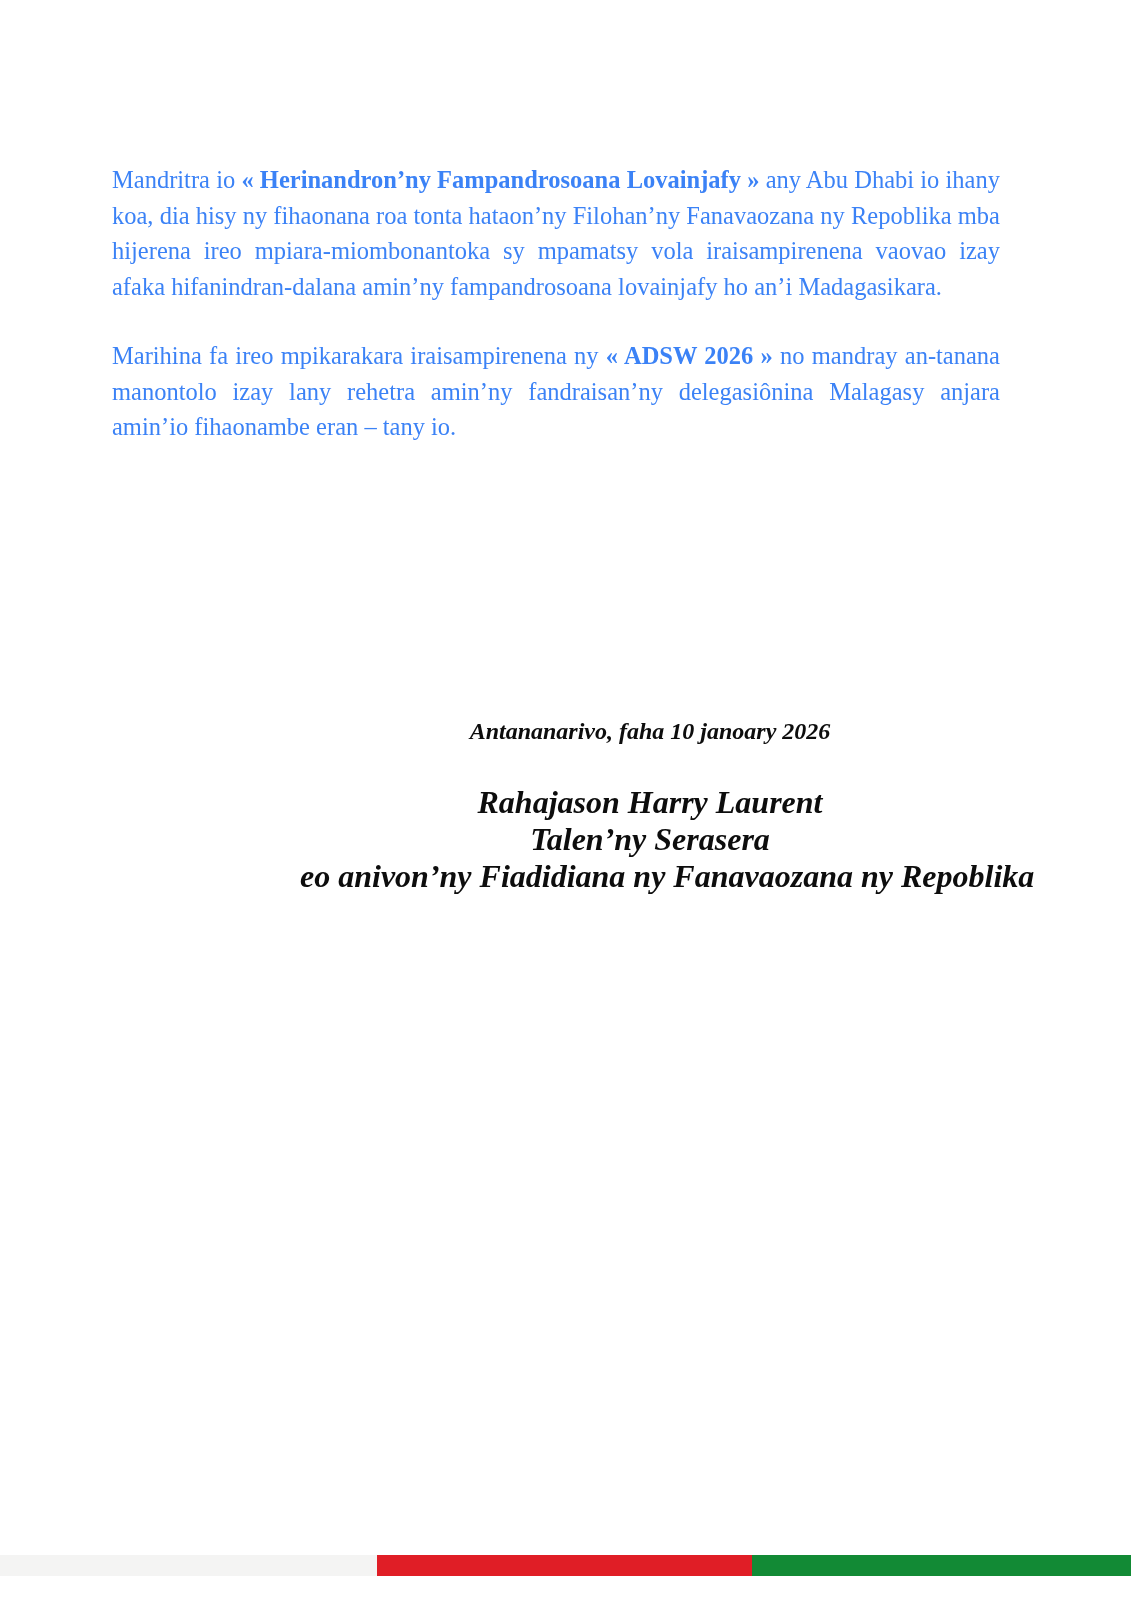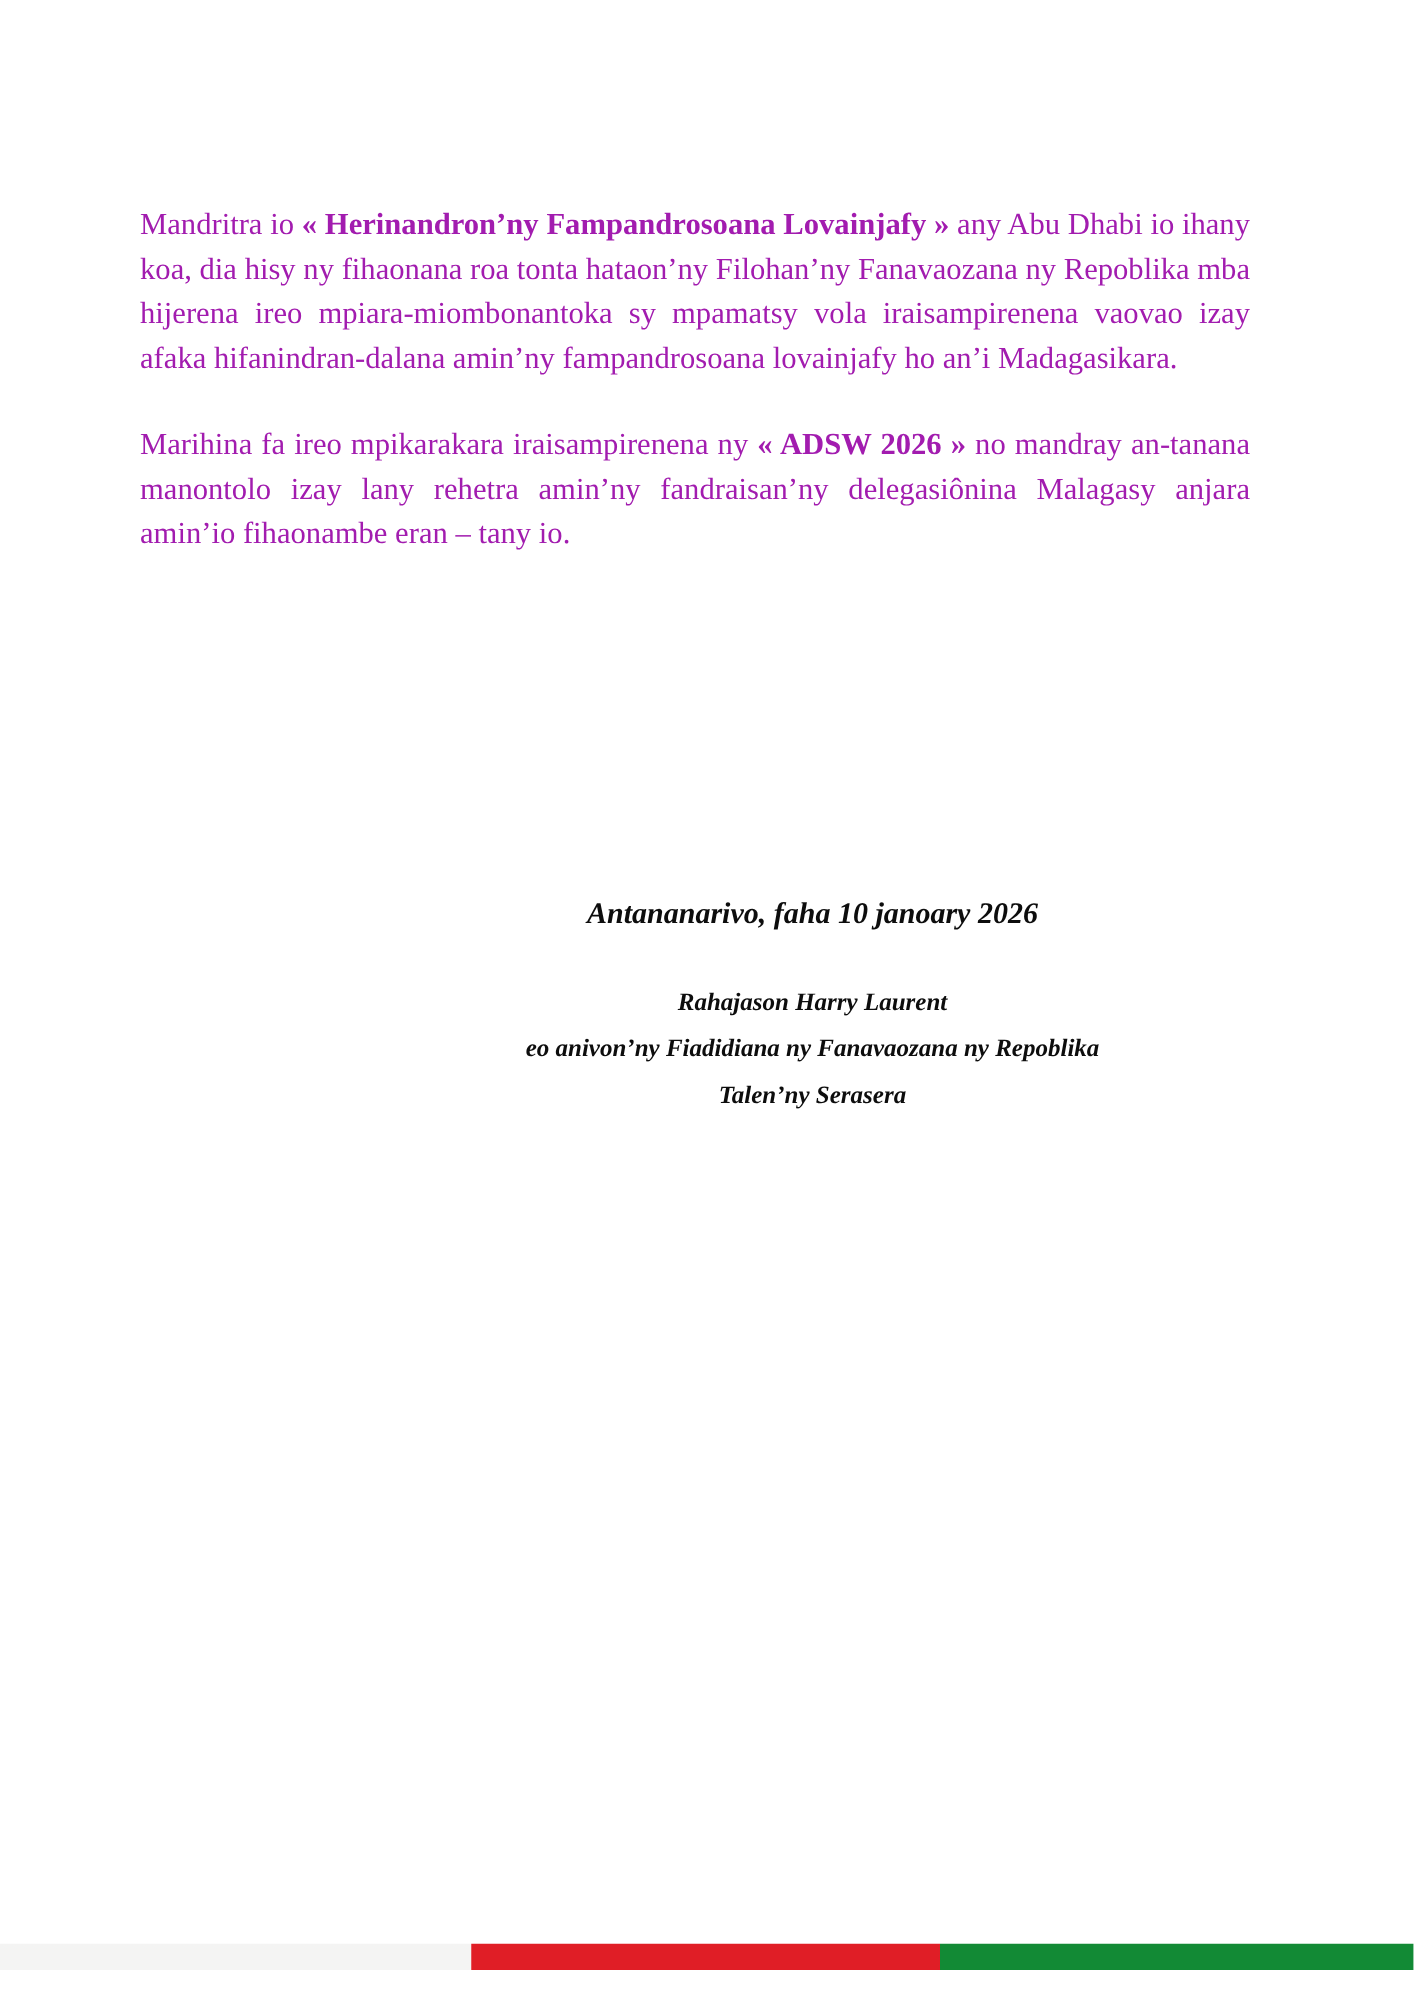"Mandritra io « Herinandron’ny" .para { color: #a21caf -> #3b82f6 }
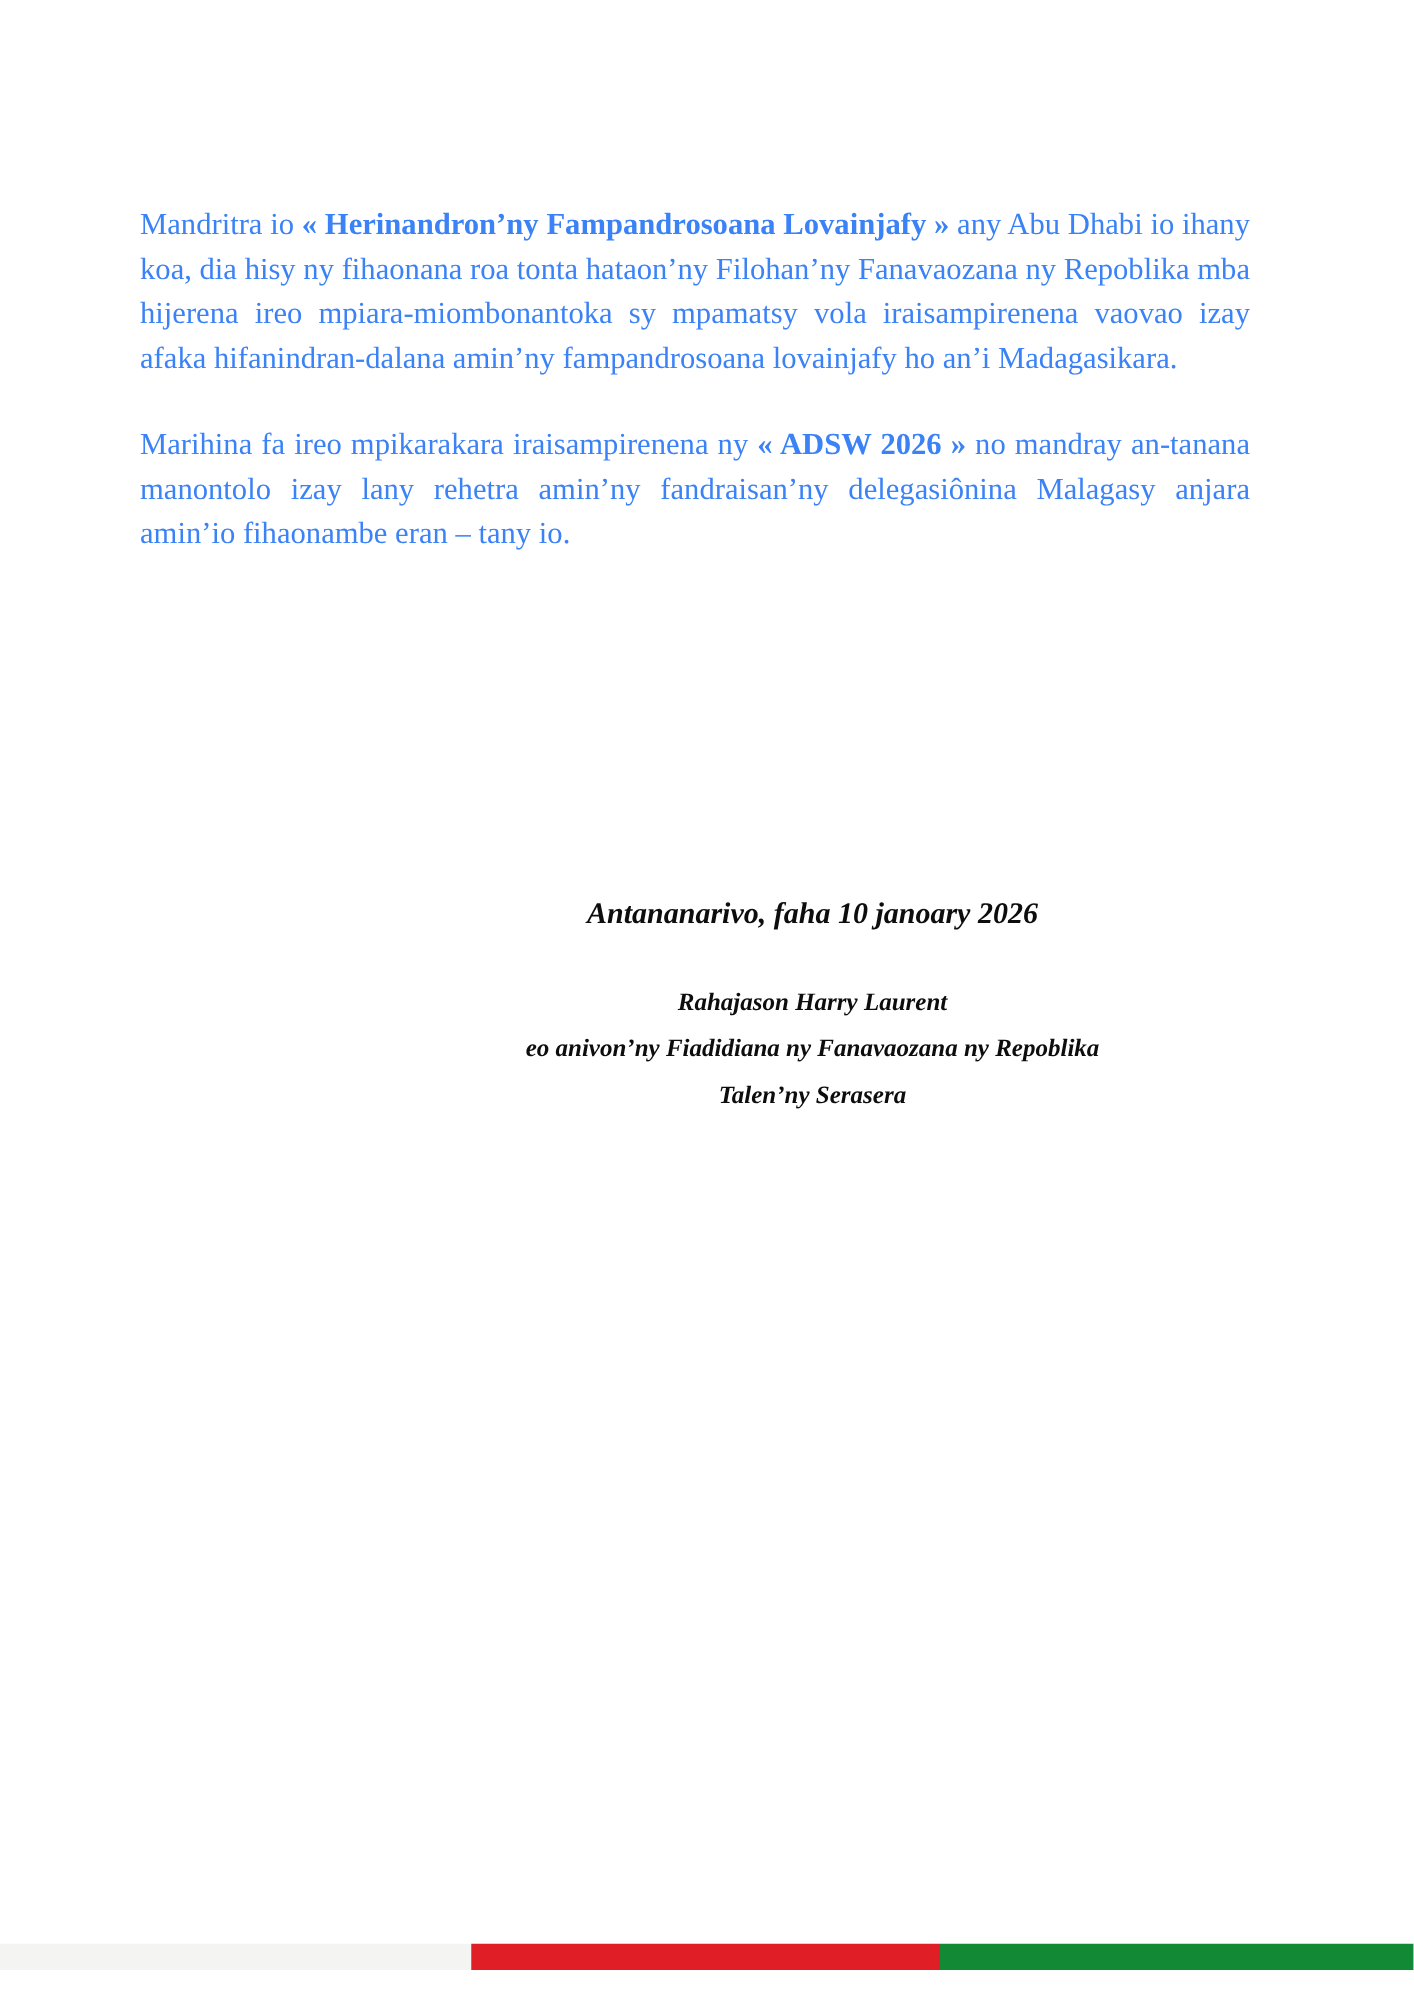"Rahajason Harry Laurent" .sig-line { font-size: 20px -> 32px }
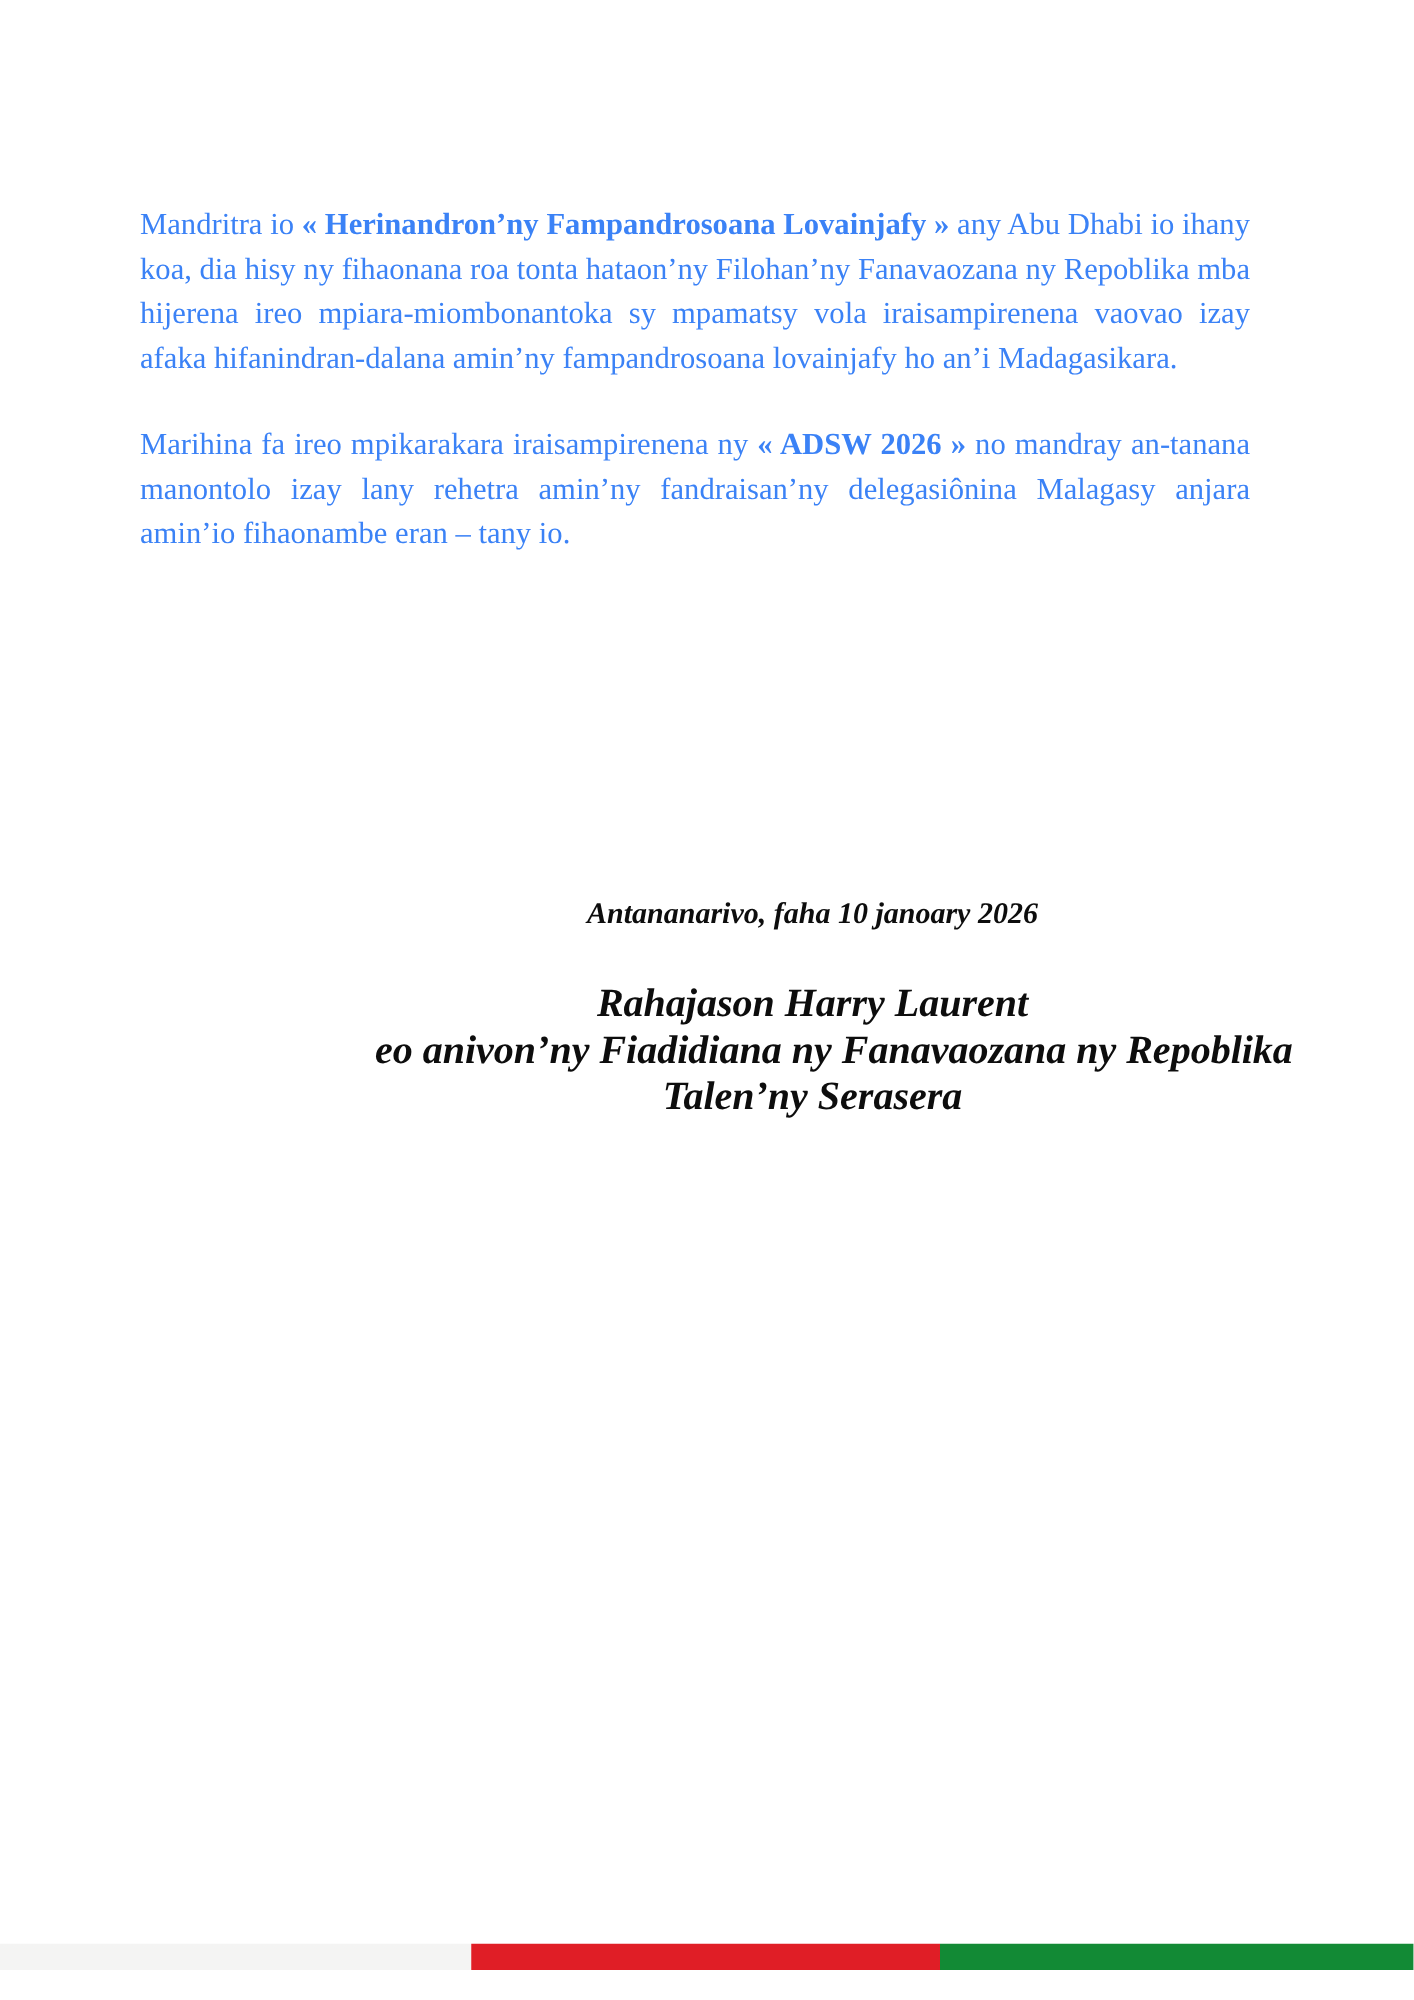"eo anivon’ny Fiadidiana ny Fanavaozana" p.sig-line { order: before "Talen’ny Serasera" -> after "Talen’ny Serasera" }
